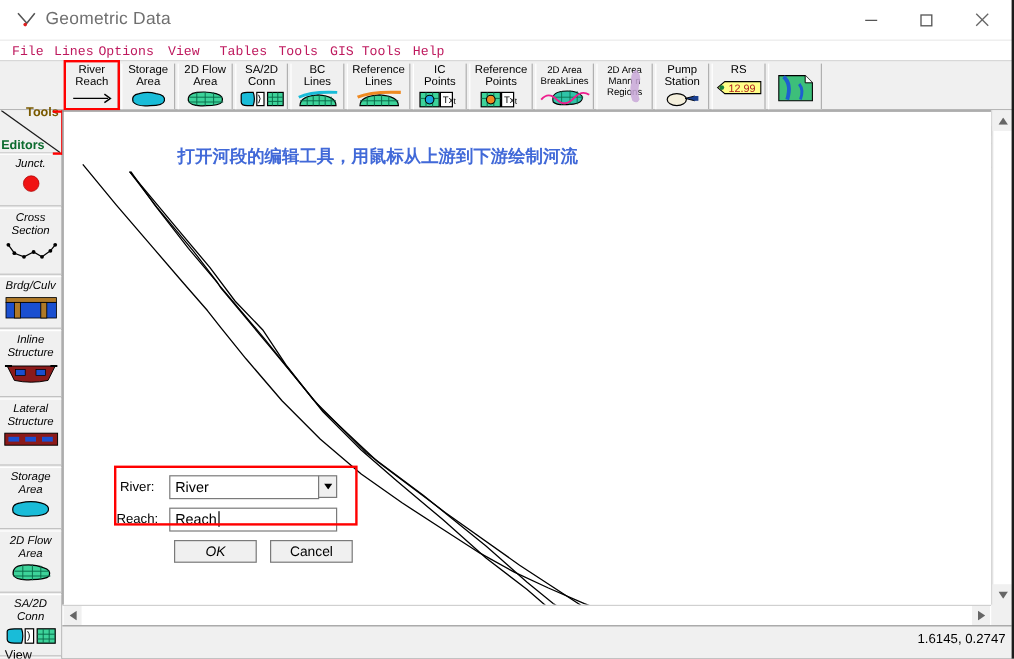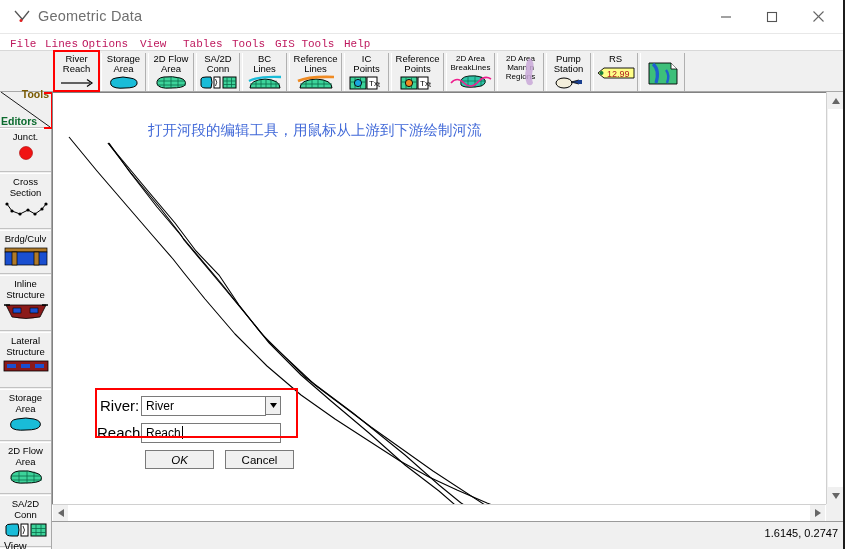"Junct." .lbtn .lbl { font-style: none -> italic }
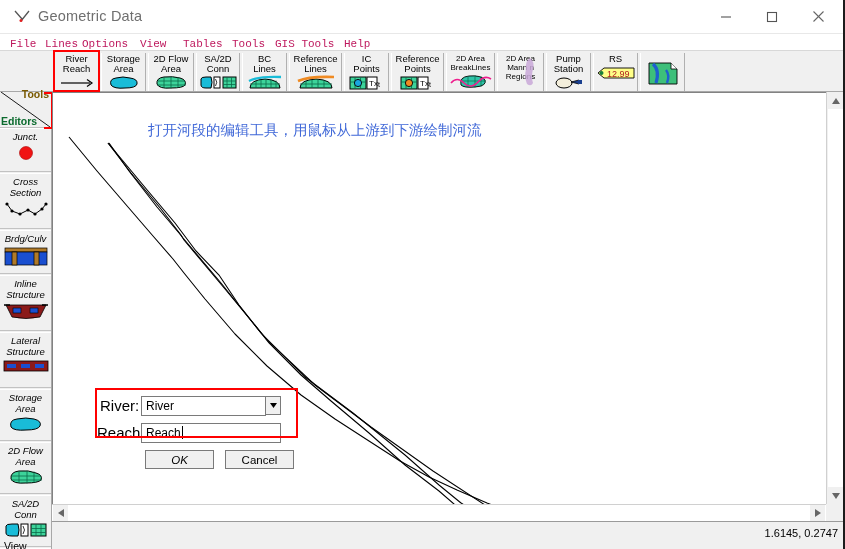"打开河段的编辑工具，用鼠标从上游到下游绘制河流" .note { font-weight: none -> bold }
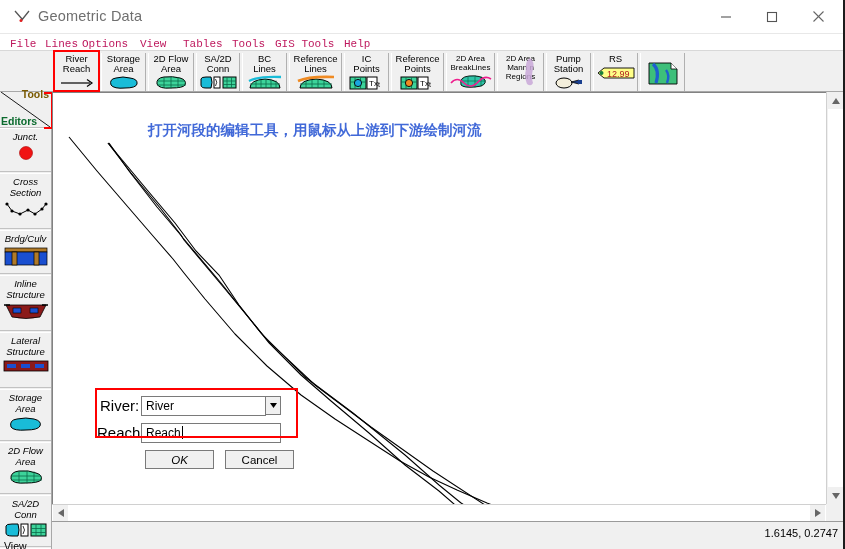"River:" .dlg-lbl { font-size: 15px -> 11px }
